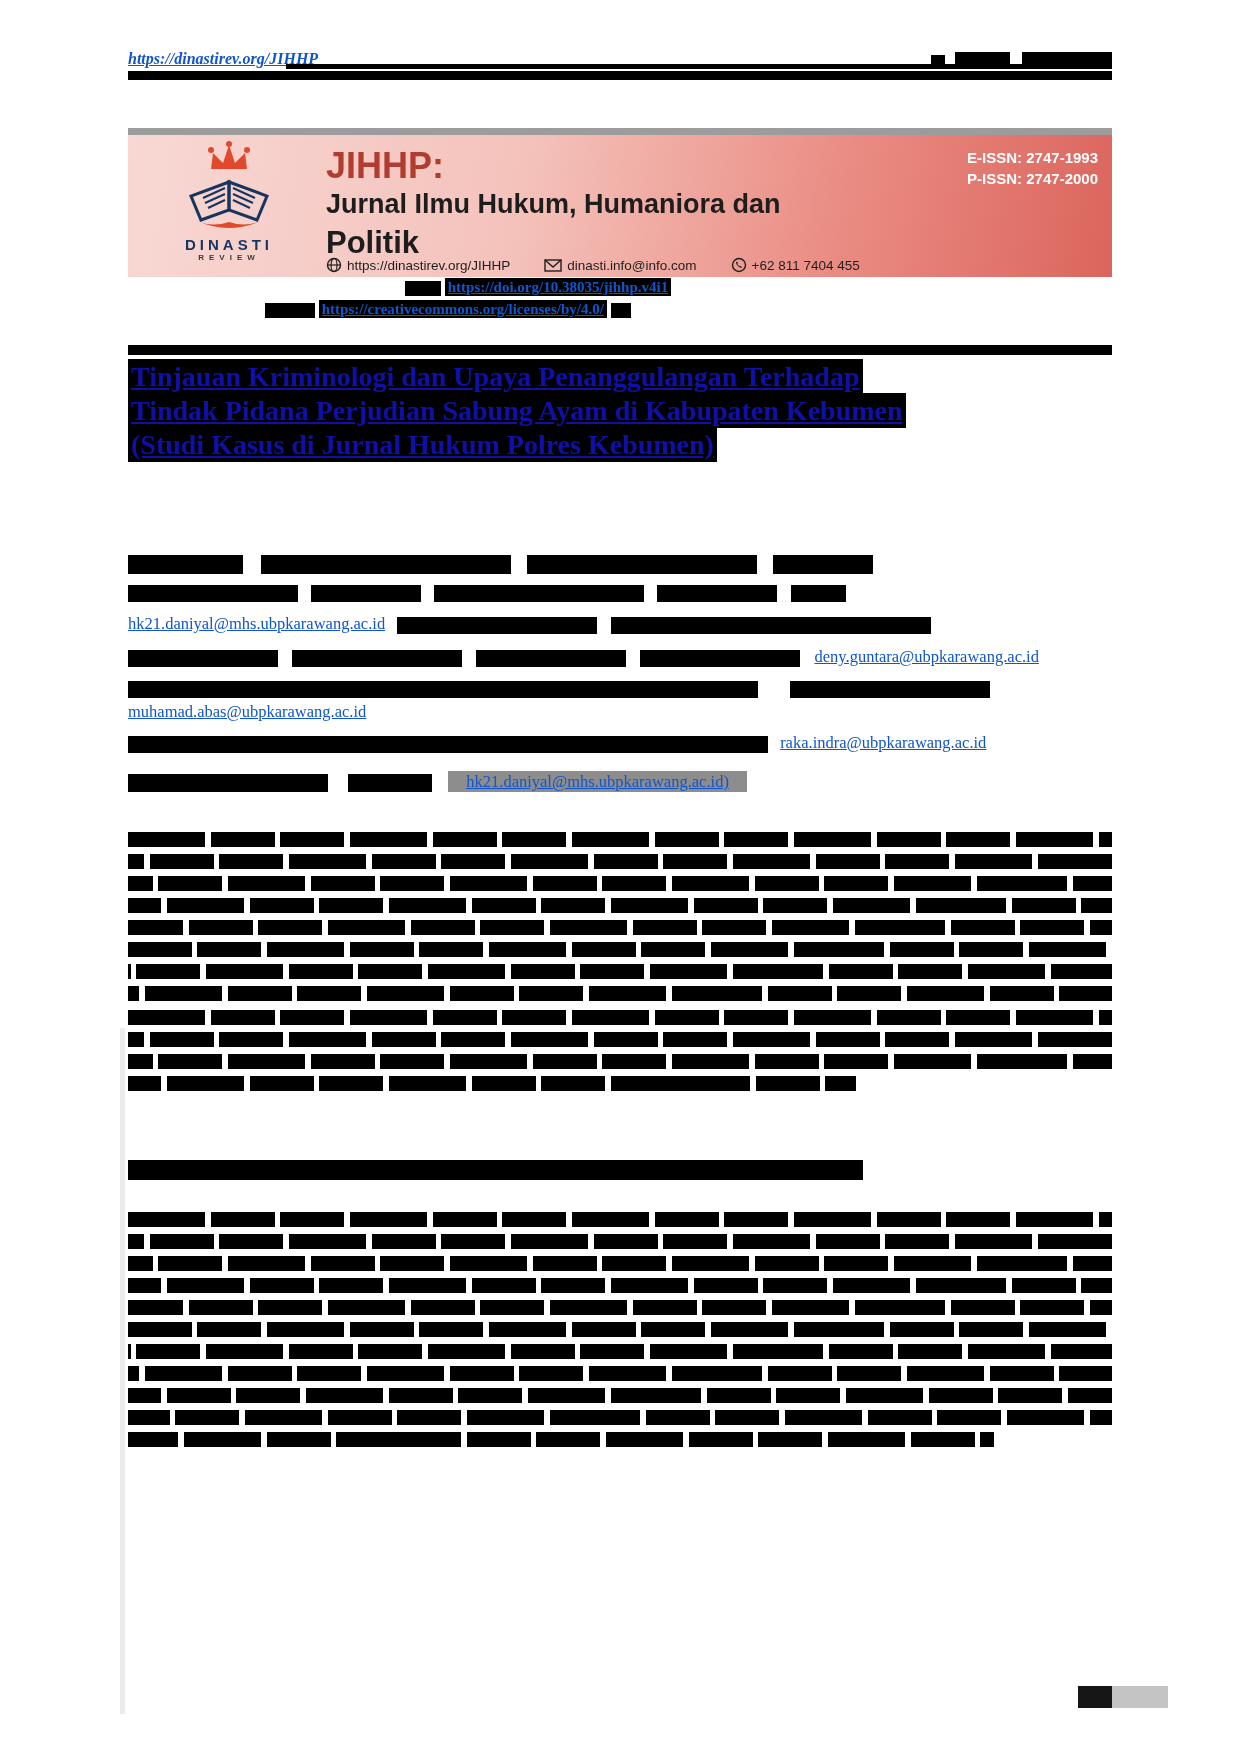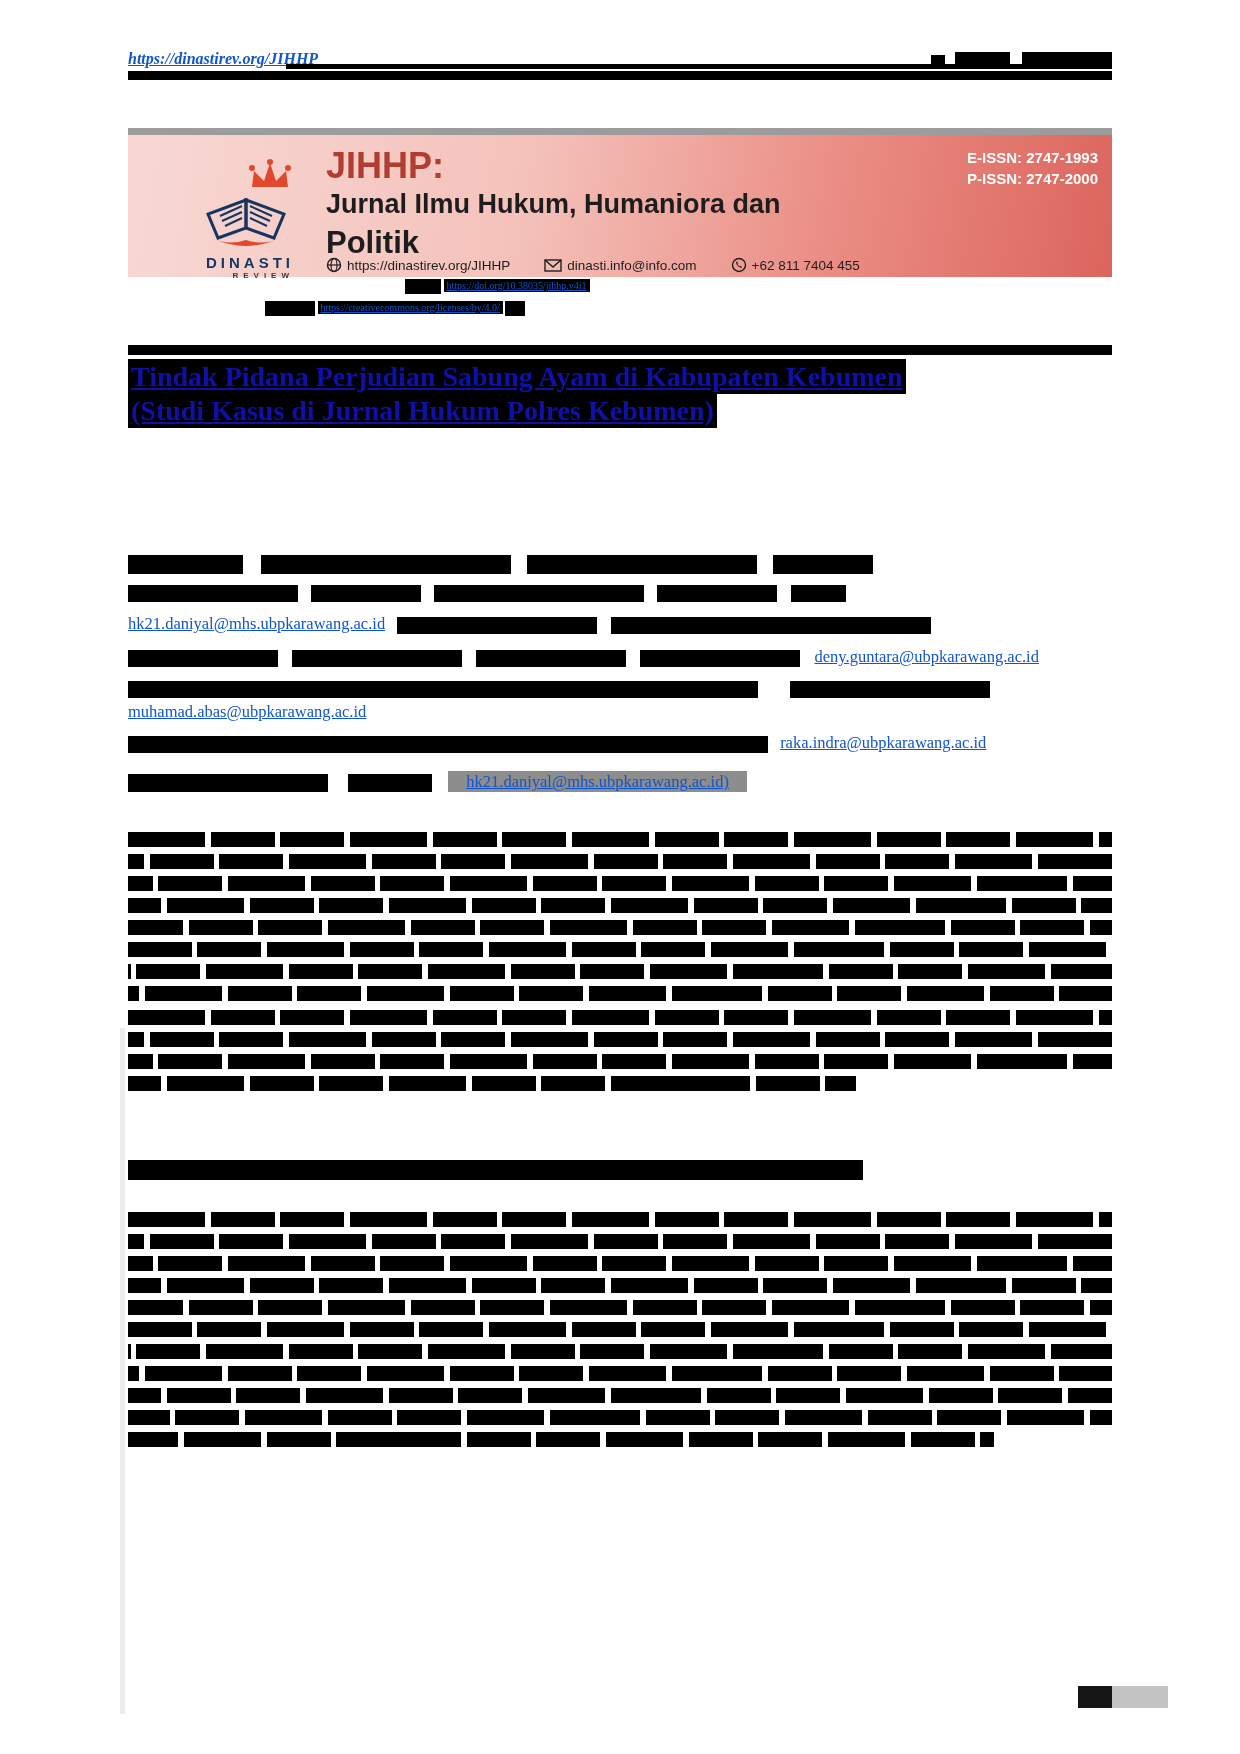"DINASTI" .logo { text-align: right -> center; top: 24px -> 6px }
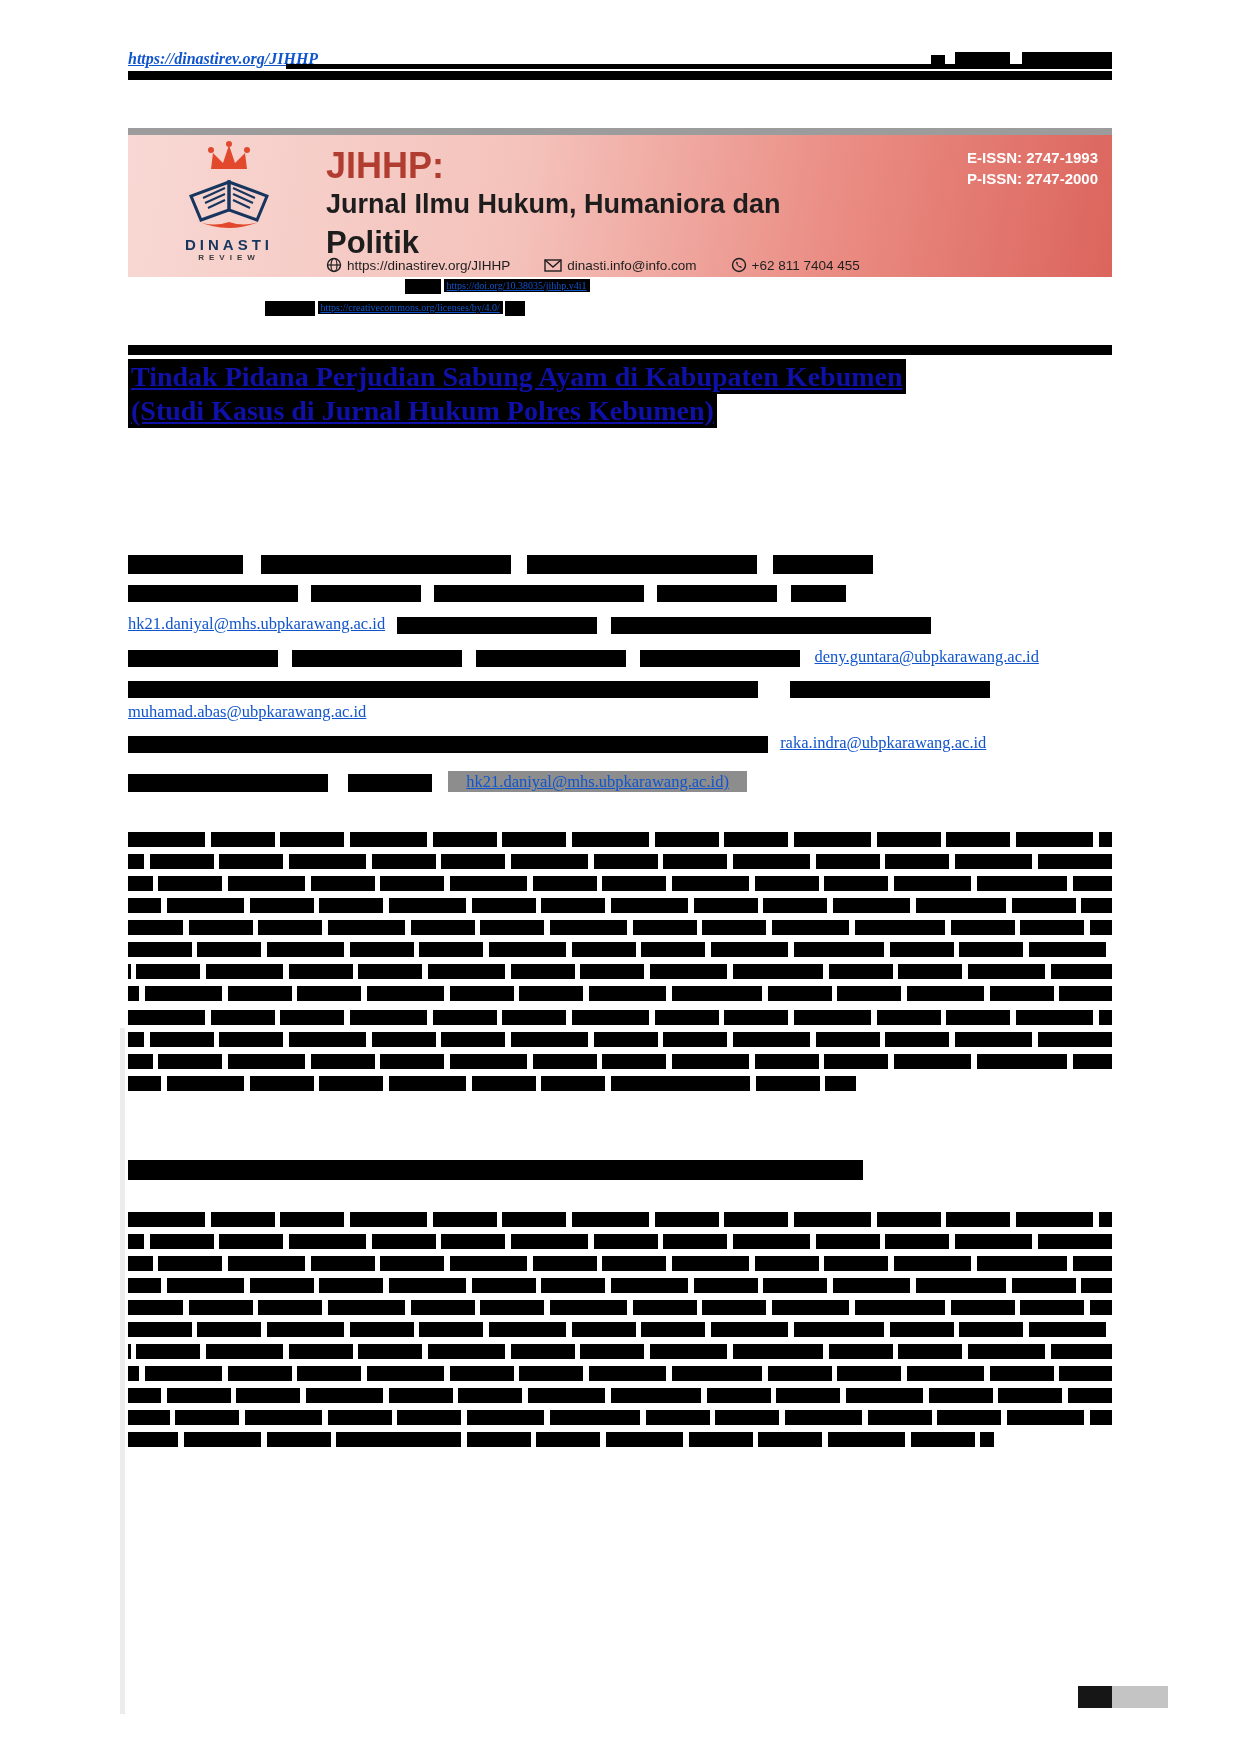"https://doi.org/10.38035/jihhp.v4i1" .doiline { font-size: 10px -> 15px; font-weight: normal -> bold }
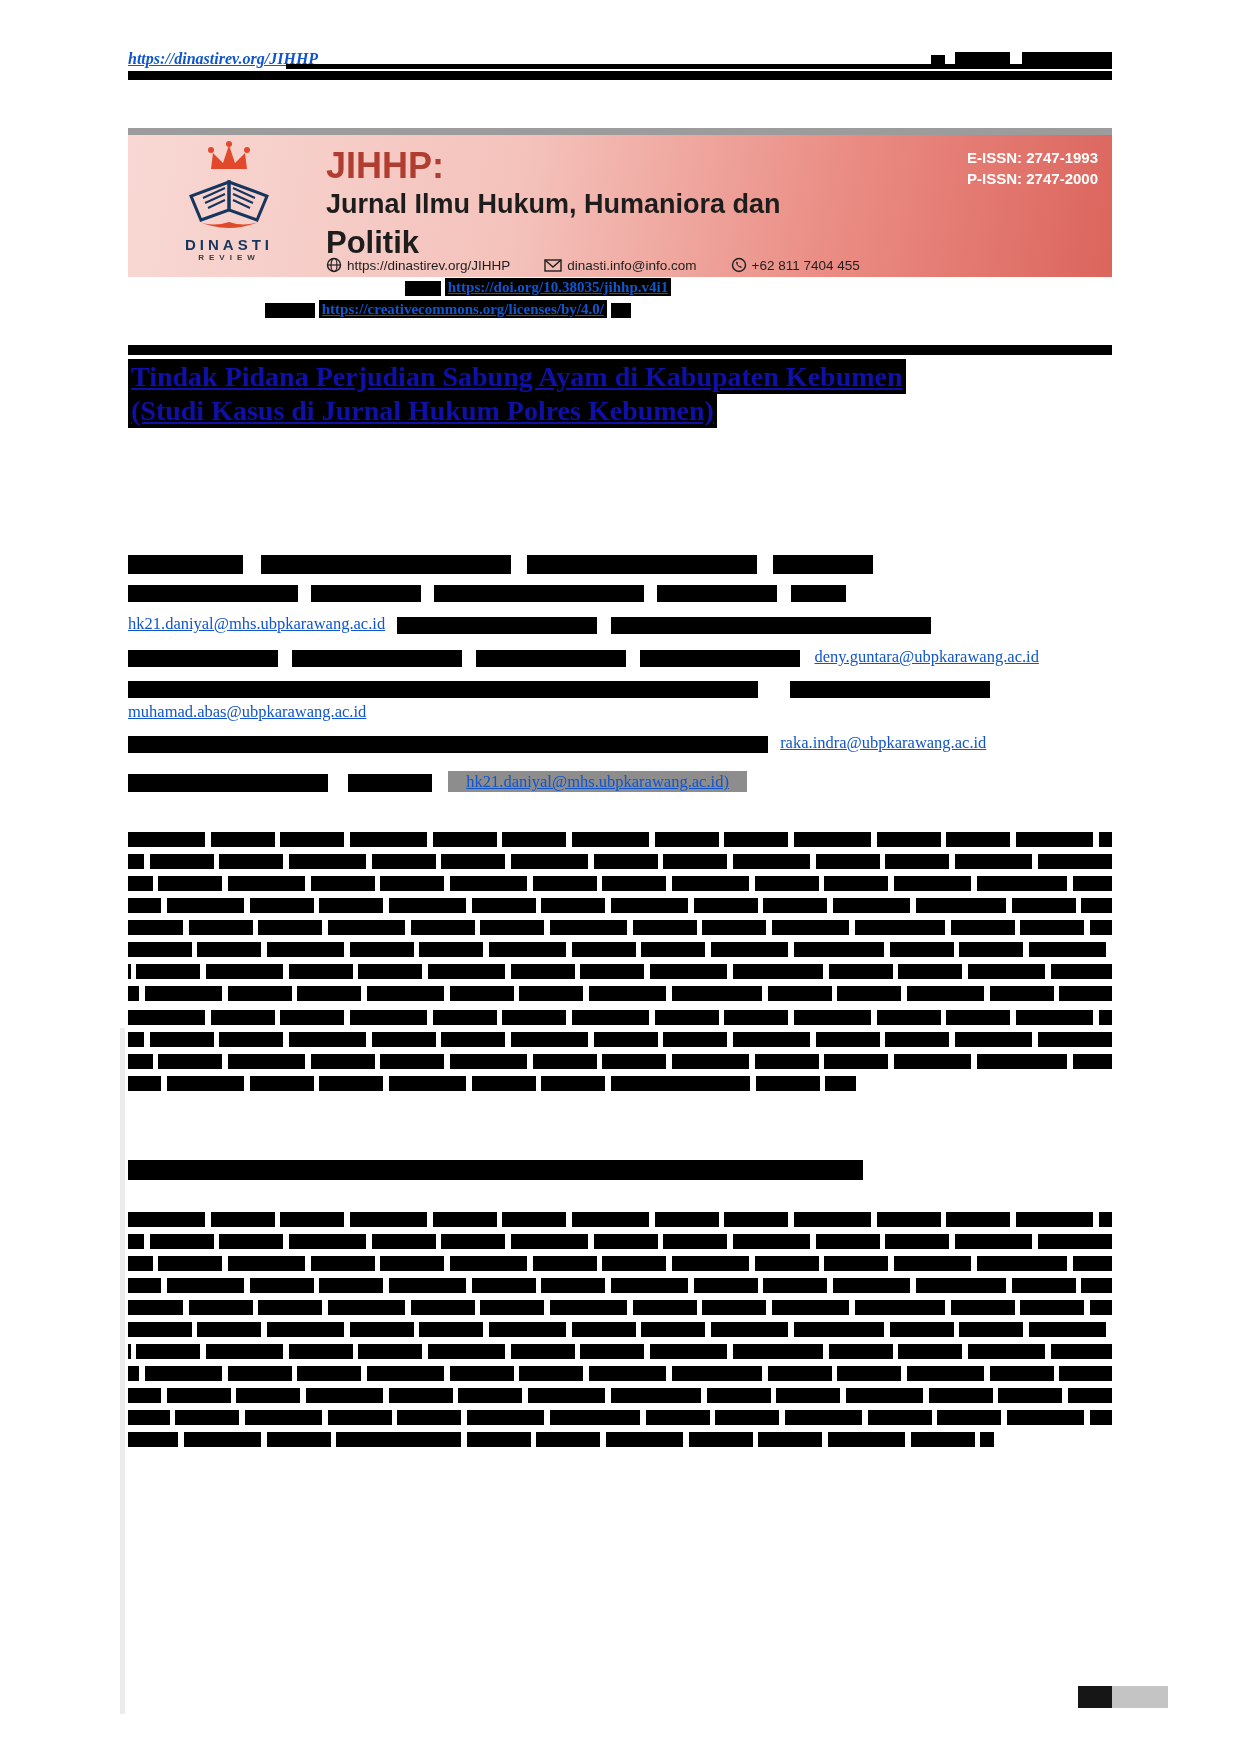"Tinjauan Kriminologi dan Upaya" div { html: none -> <div><span>Tinjauan Kriminologi dan Upaya Penanggulangan Terhadap</span></div> }
